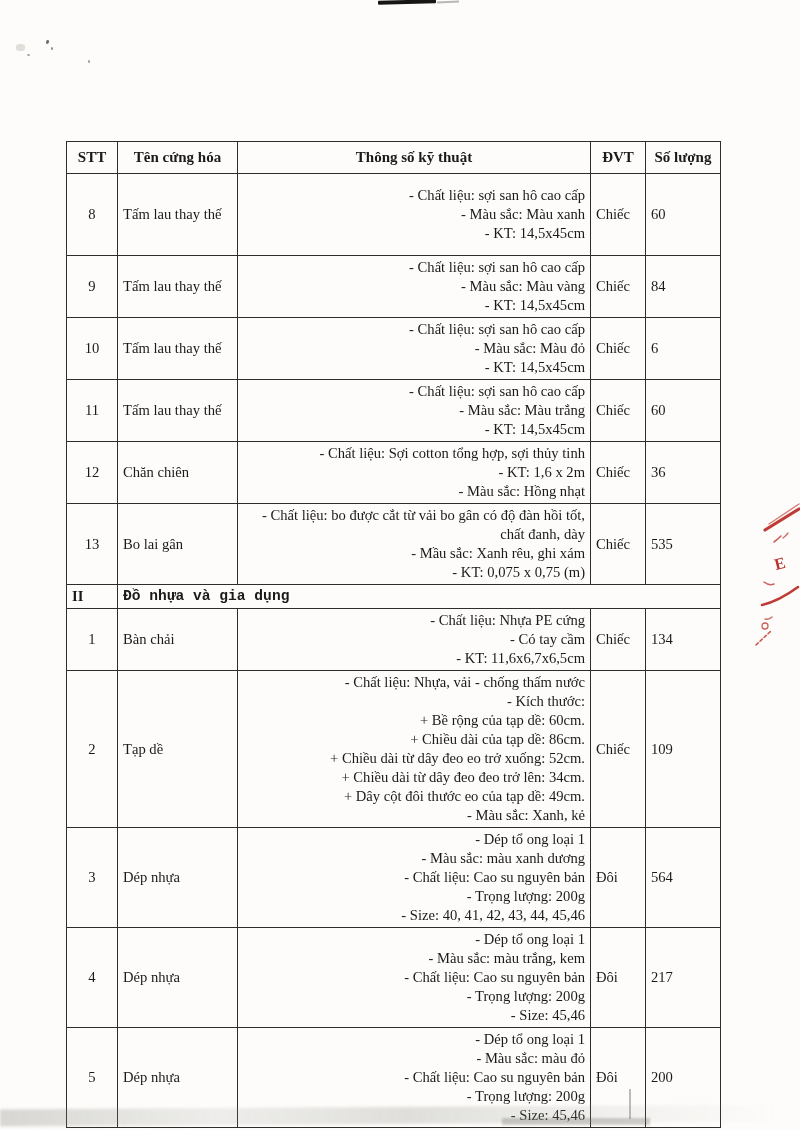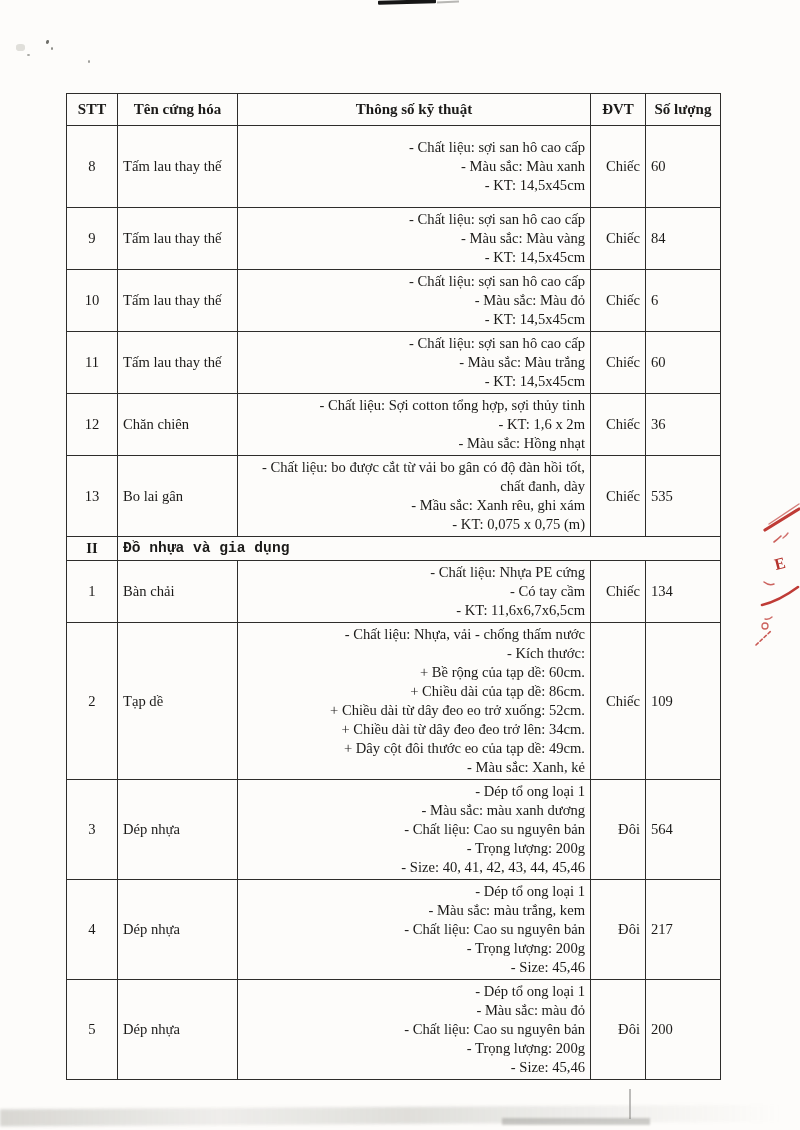"STT" table.doc { margin-top: none -> 48px }
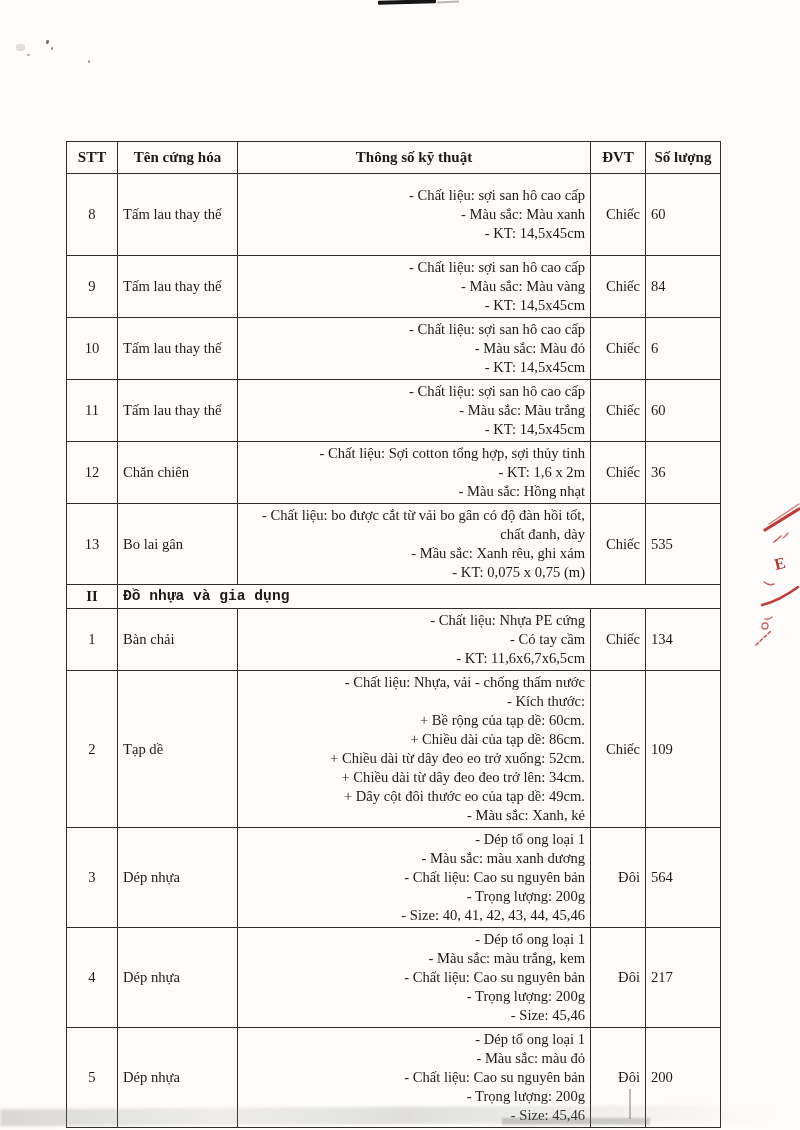"Chiếc" td.c-unit { text-align: right -> left }
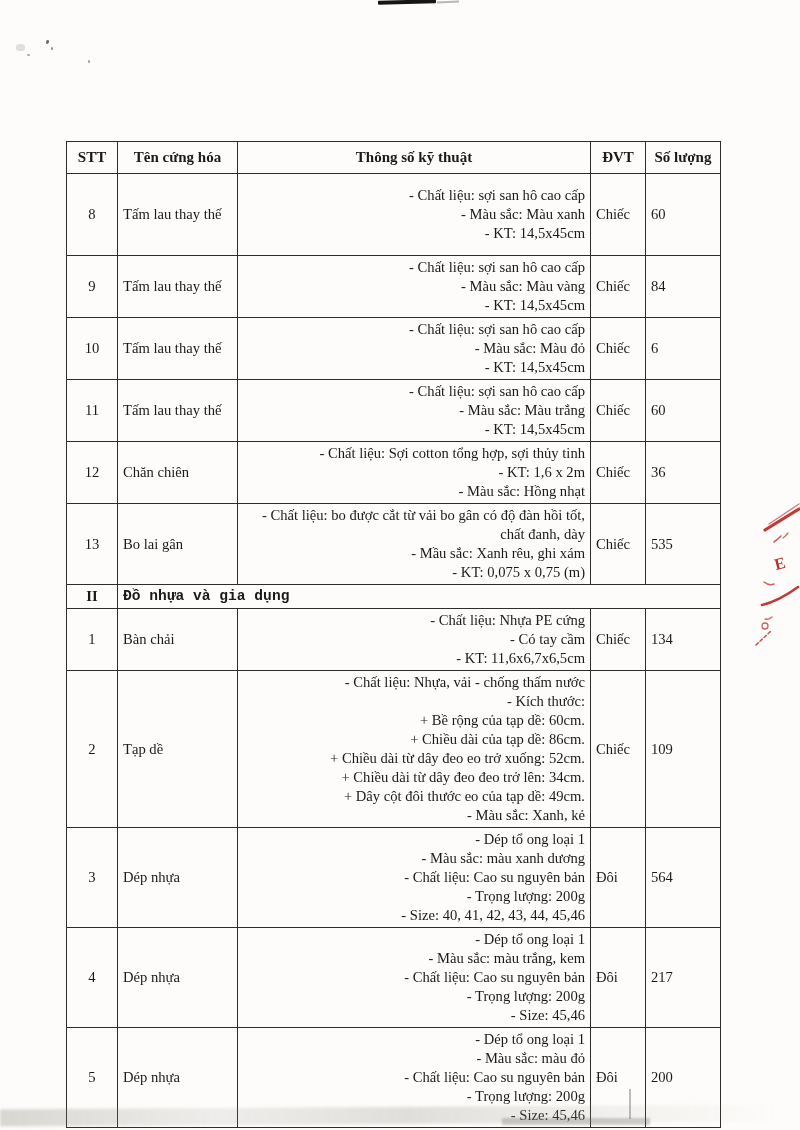"II" td.sec-stt { text-align: center -> none }
